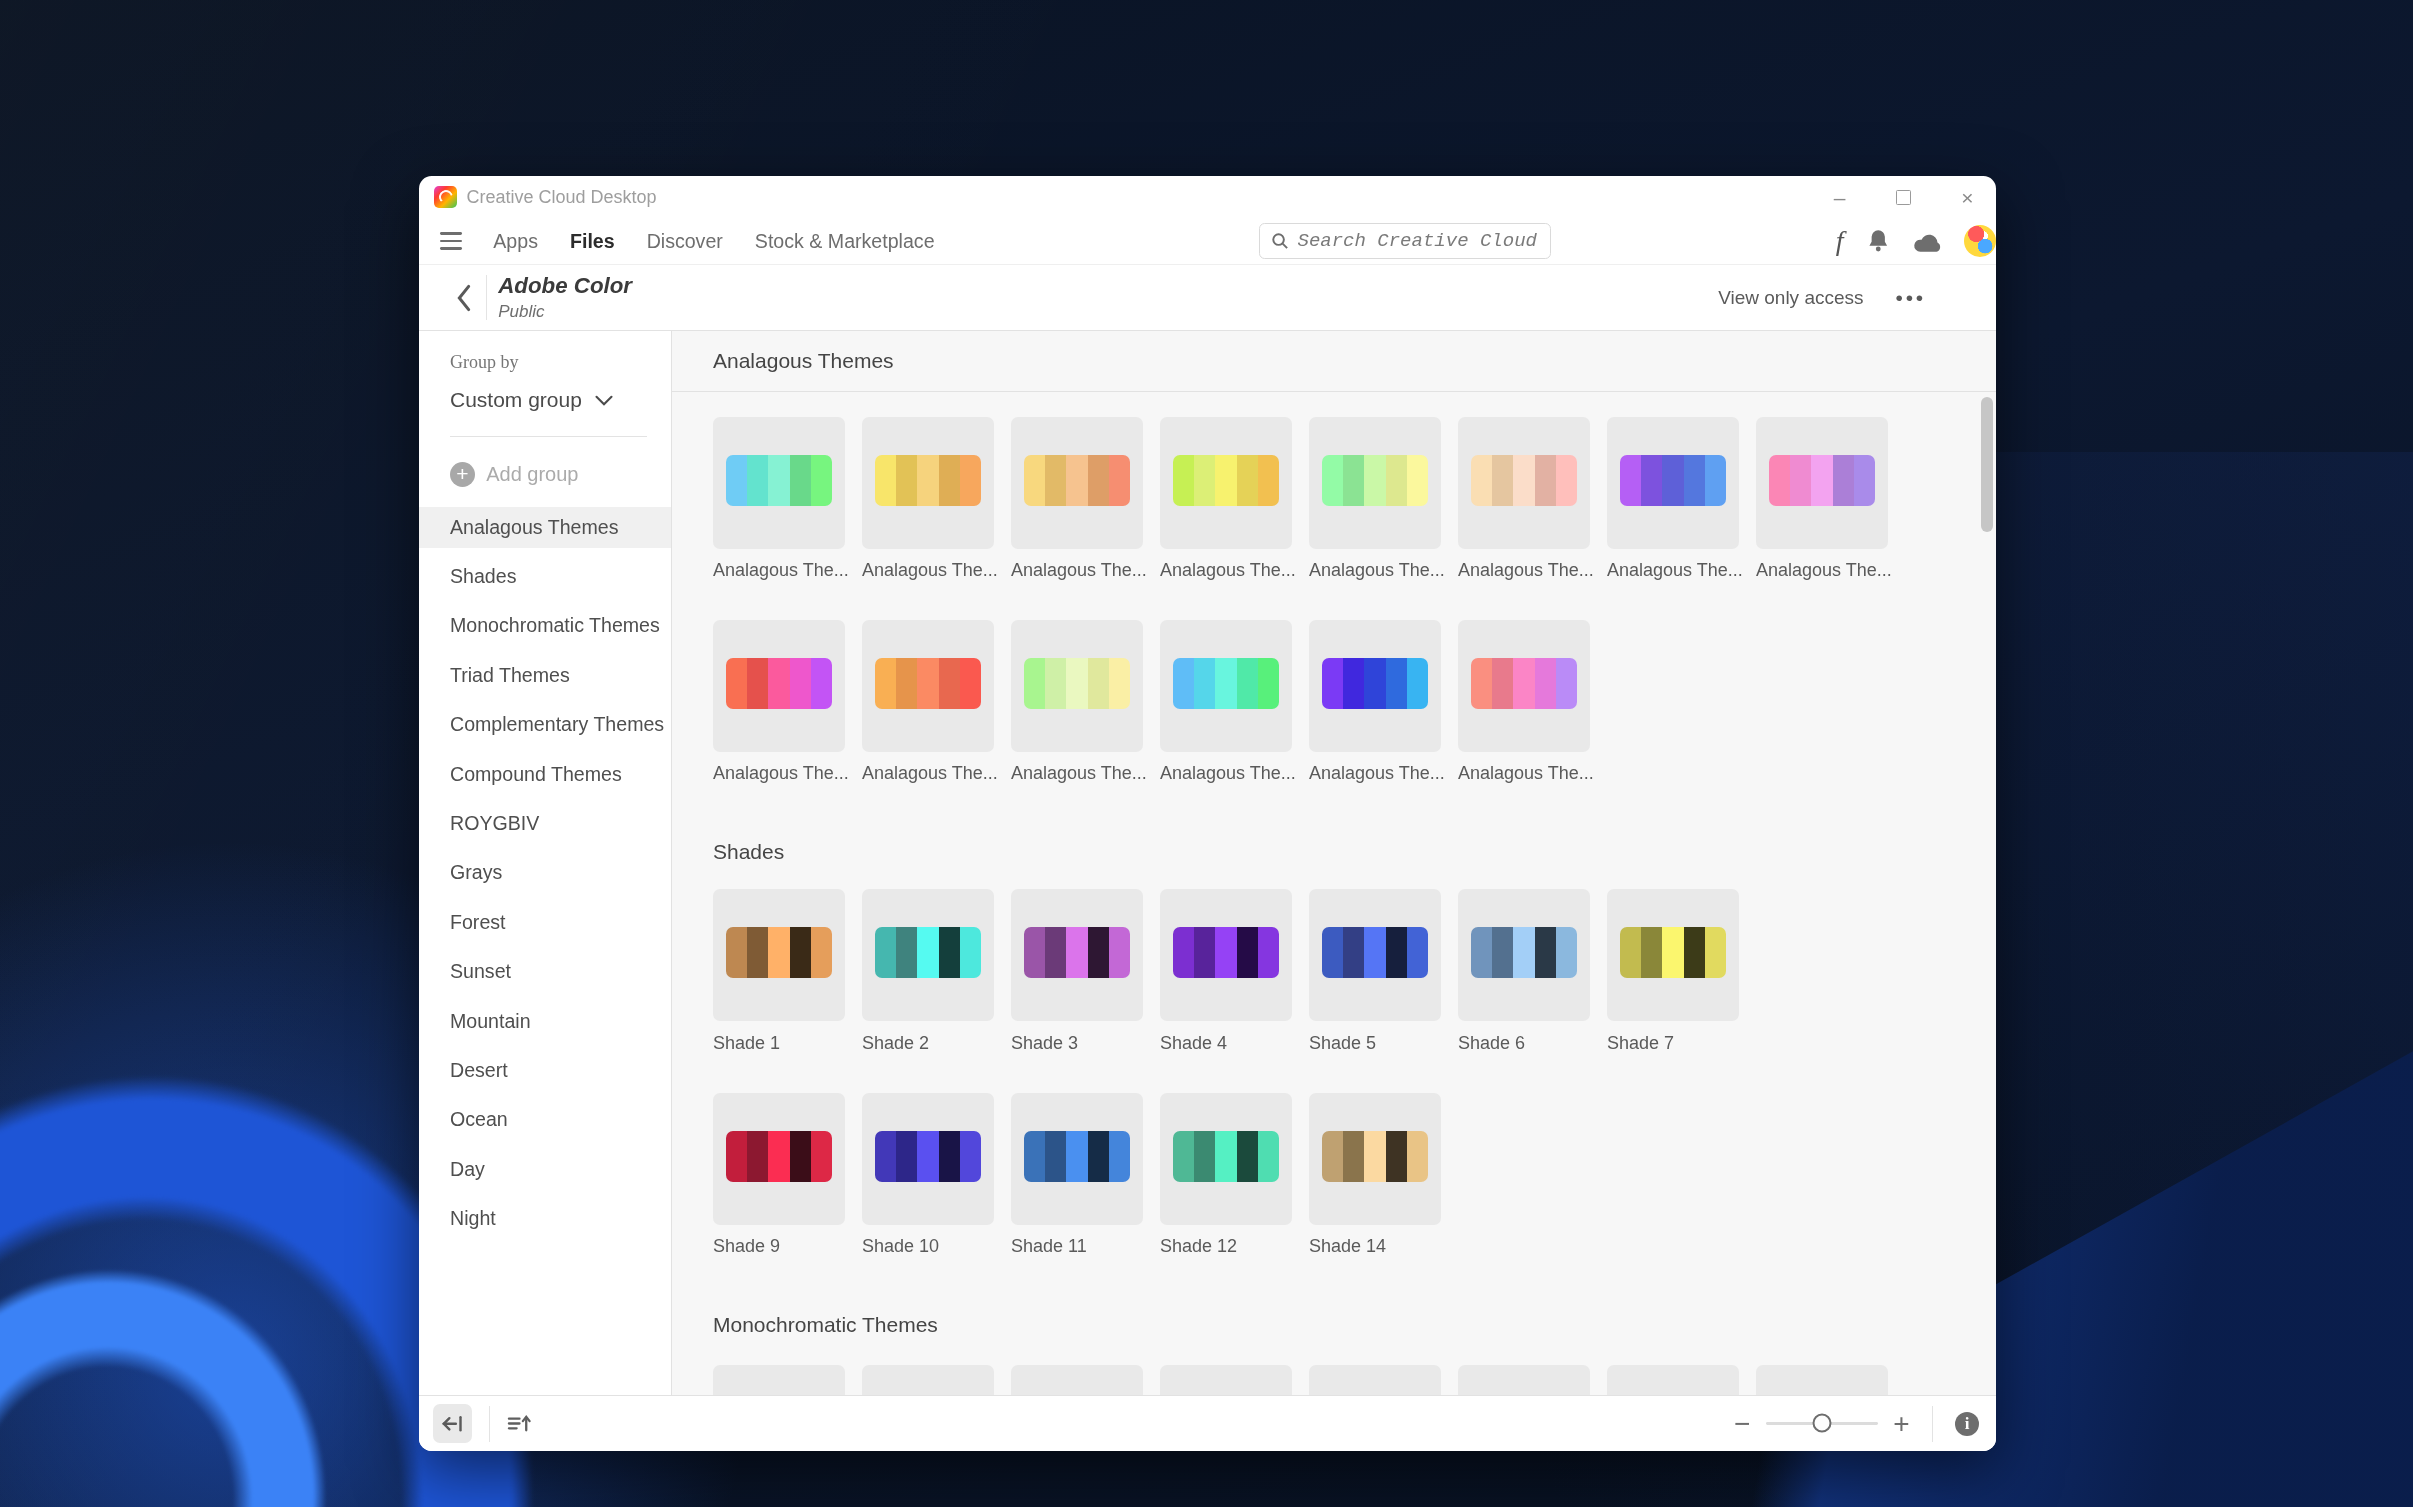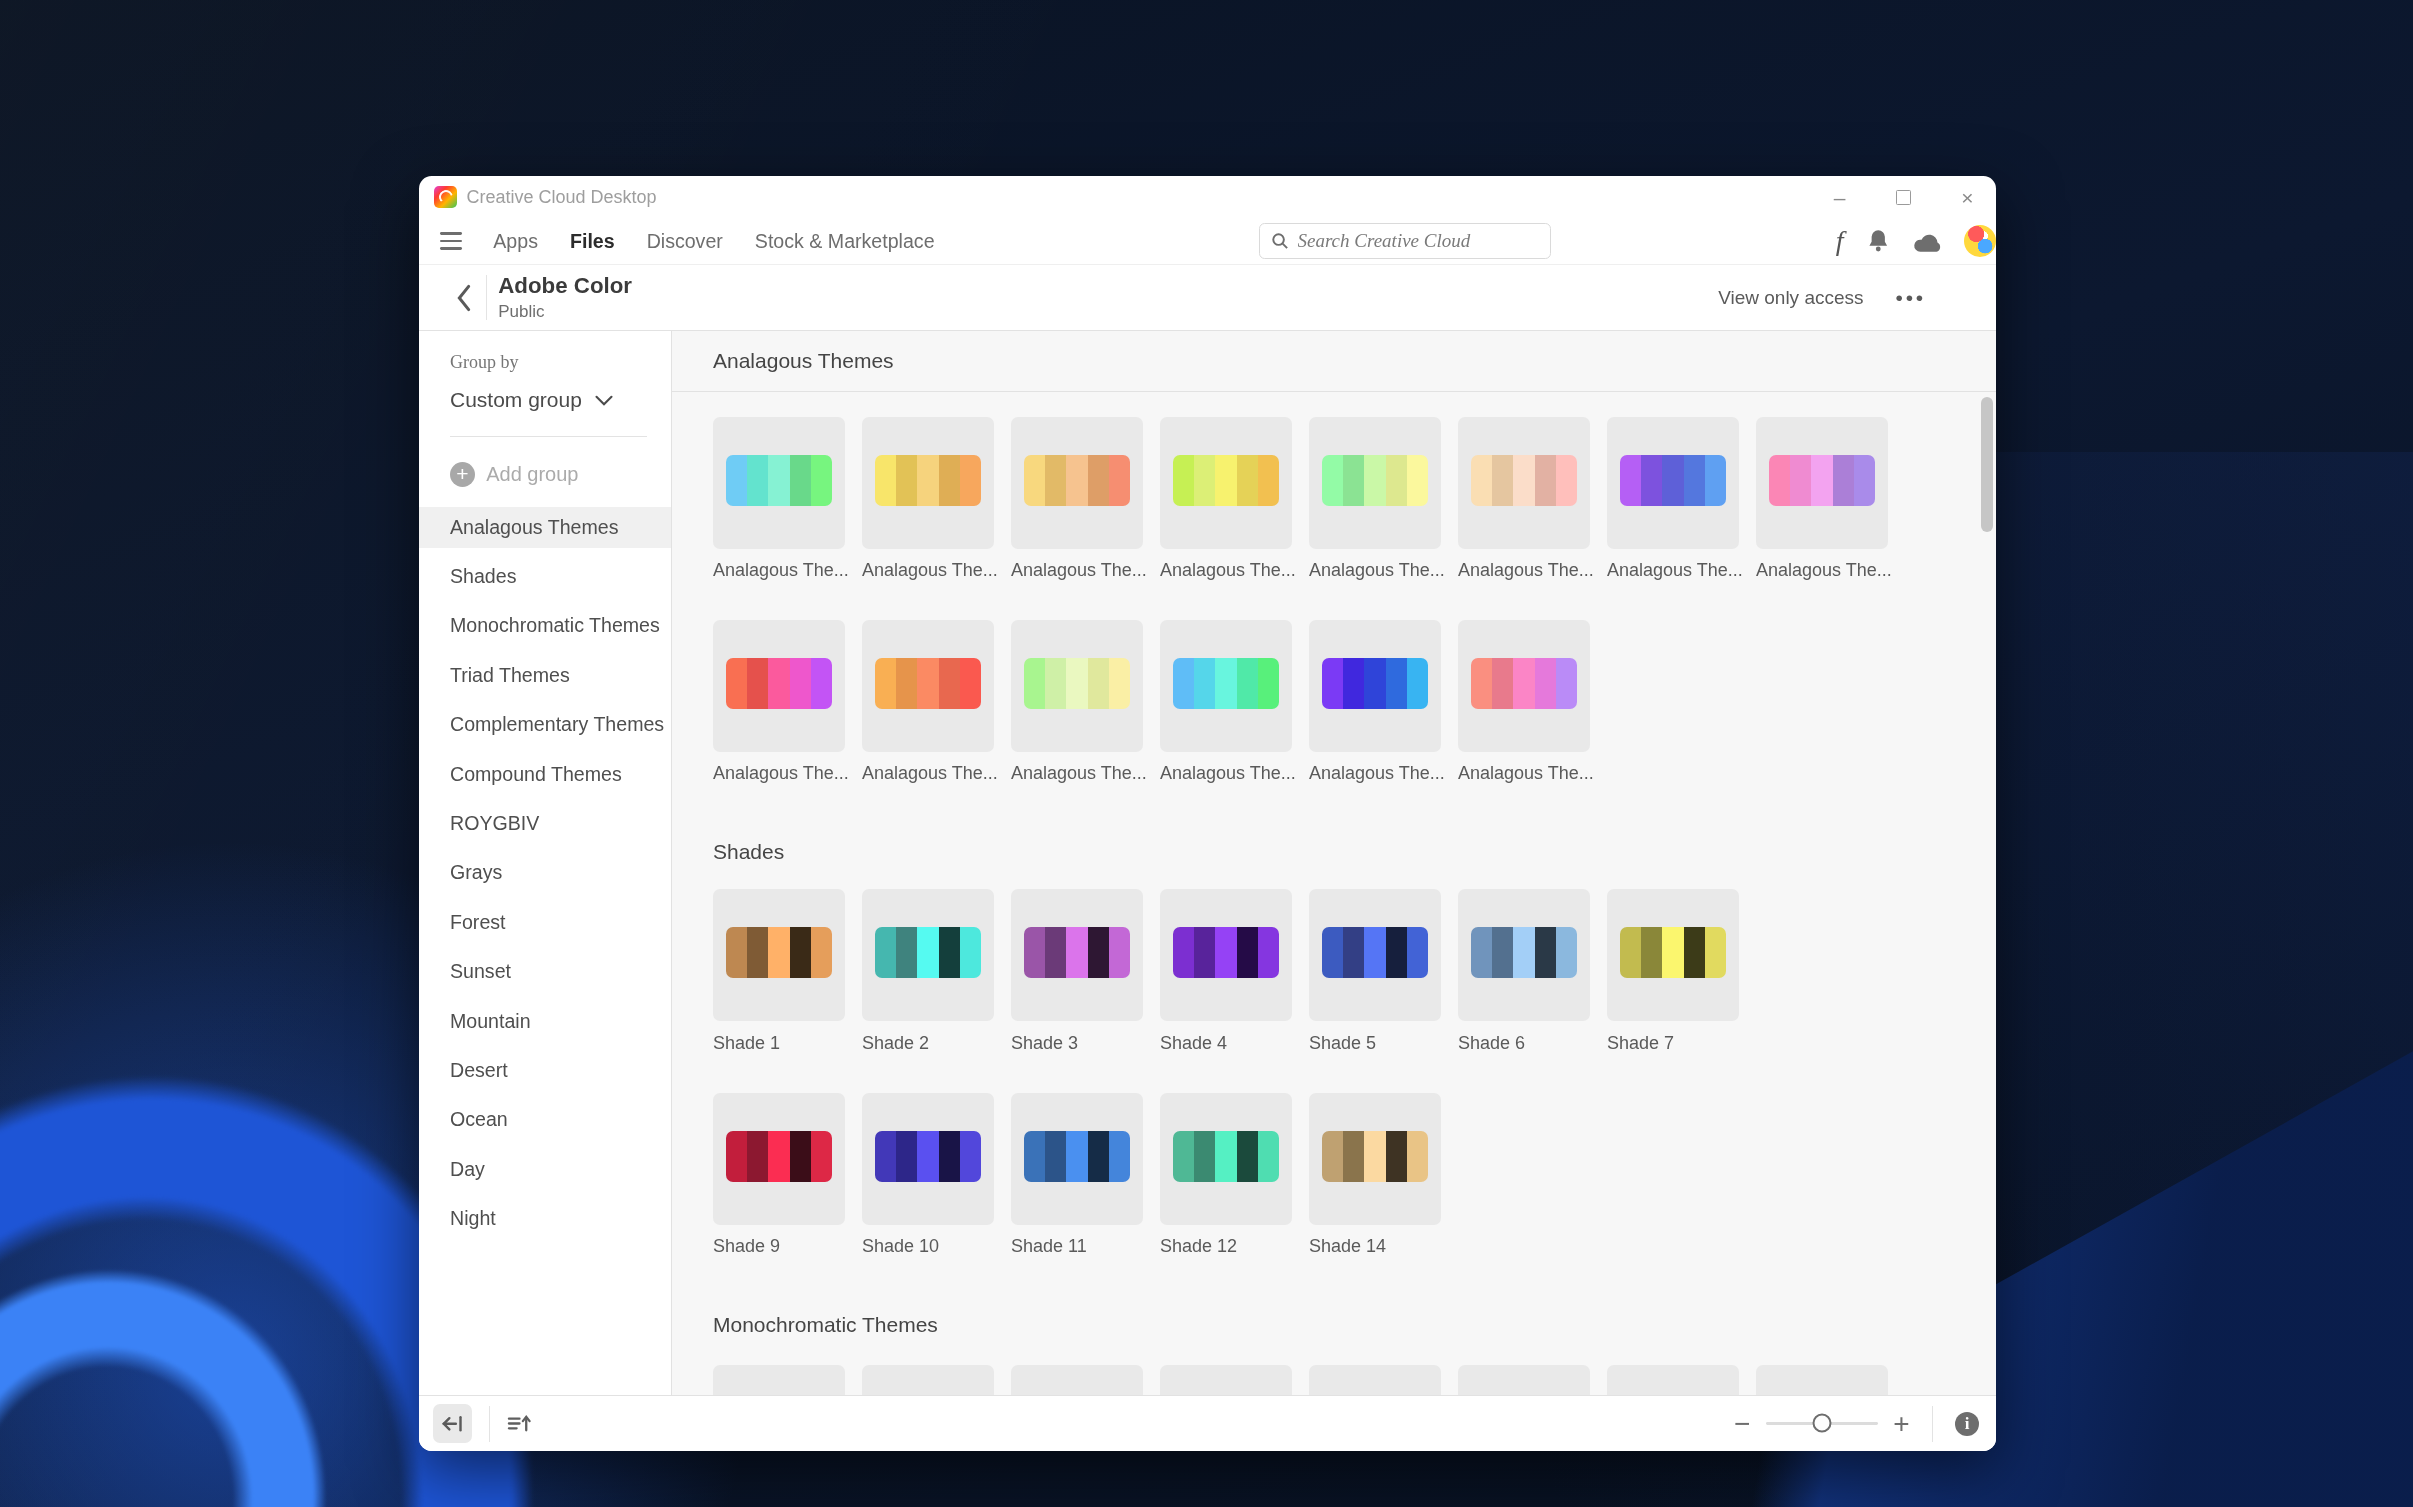"Search Creative Cloud" .searchbox input { font-family: Liberation Serif, serif -> Liberation Mono, monospace }
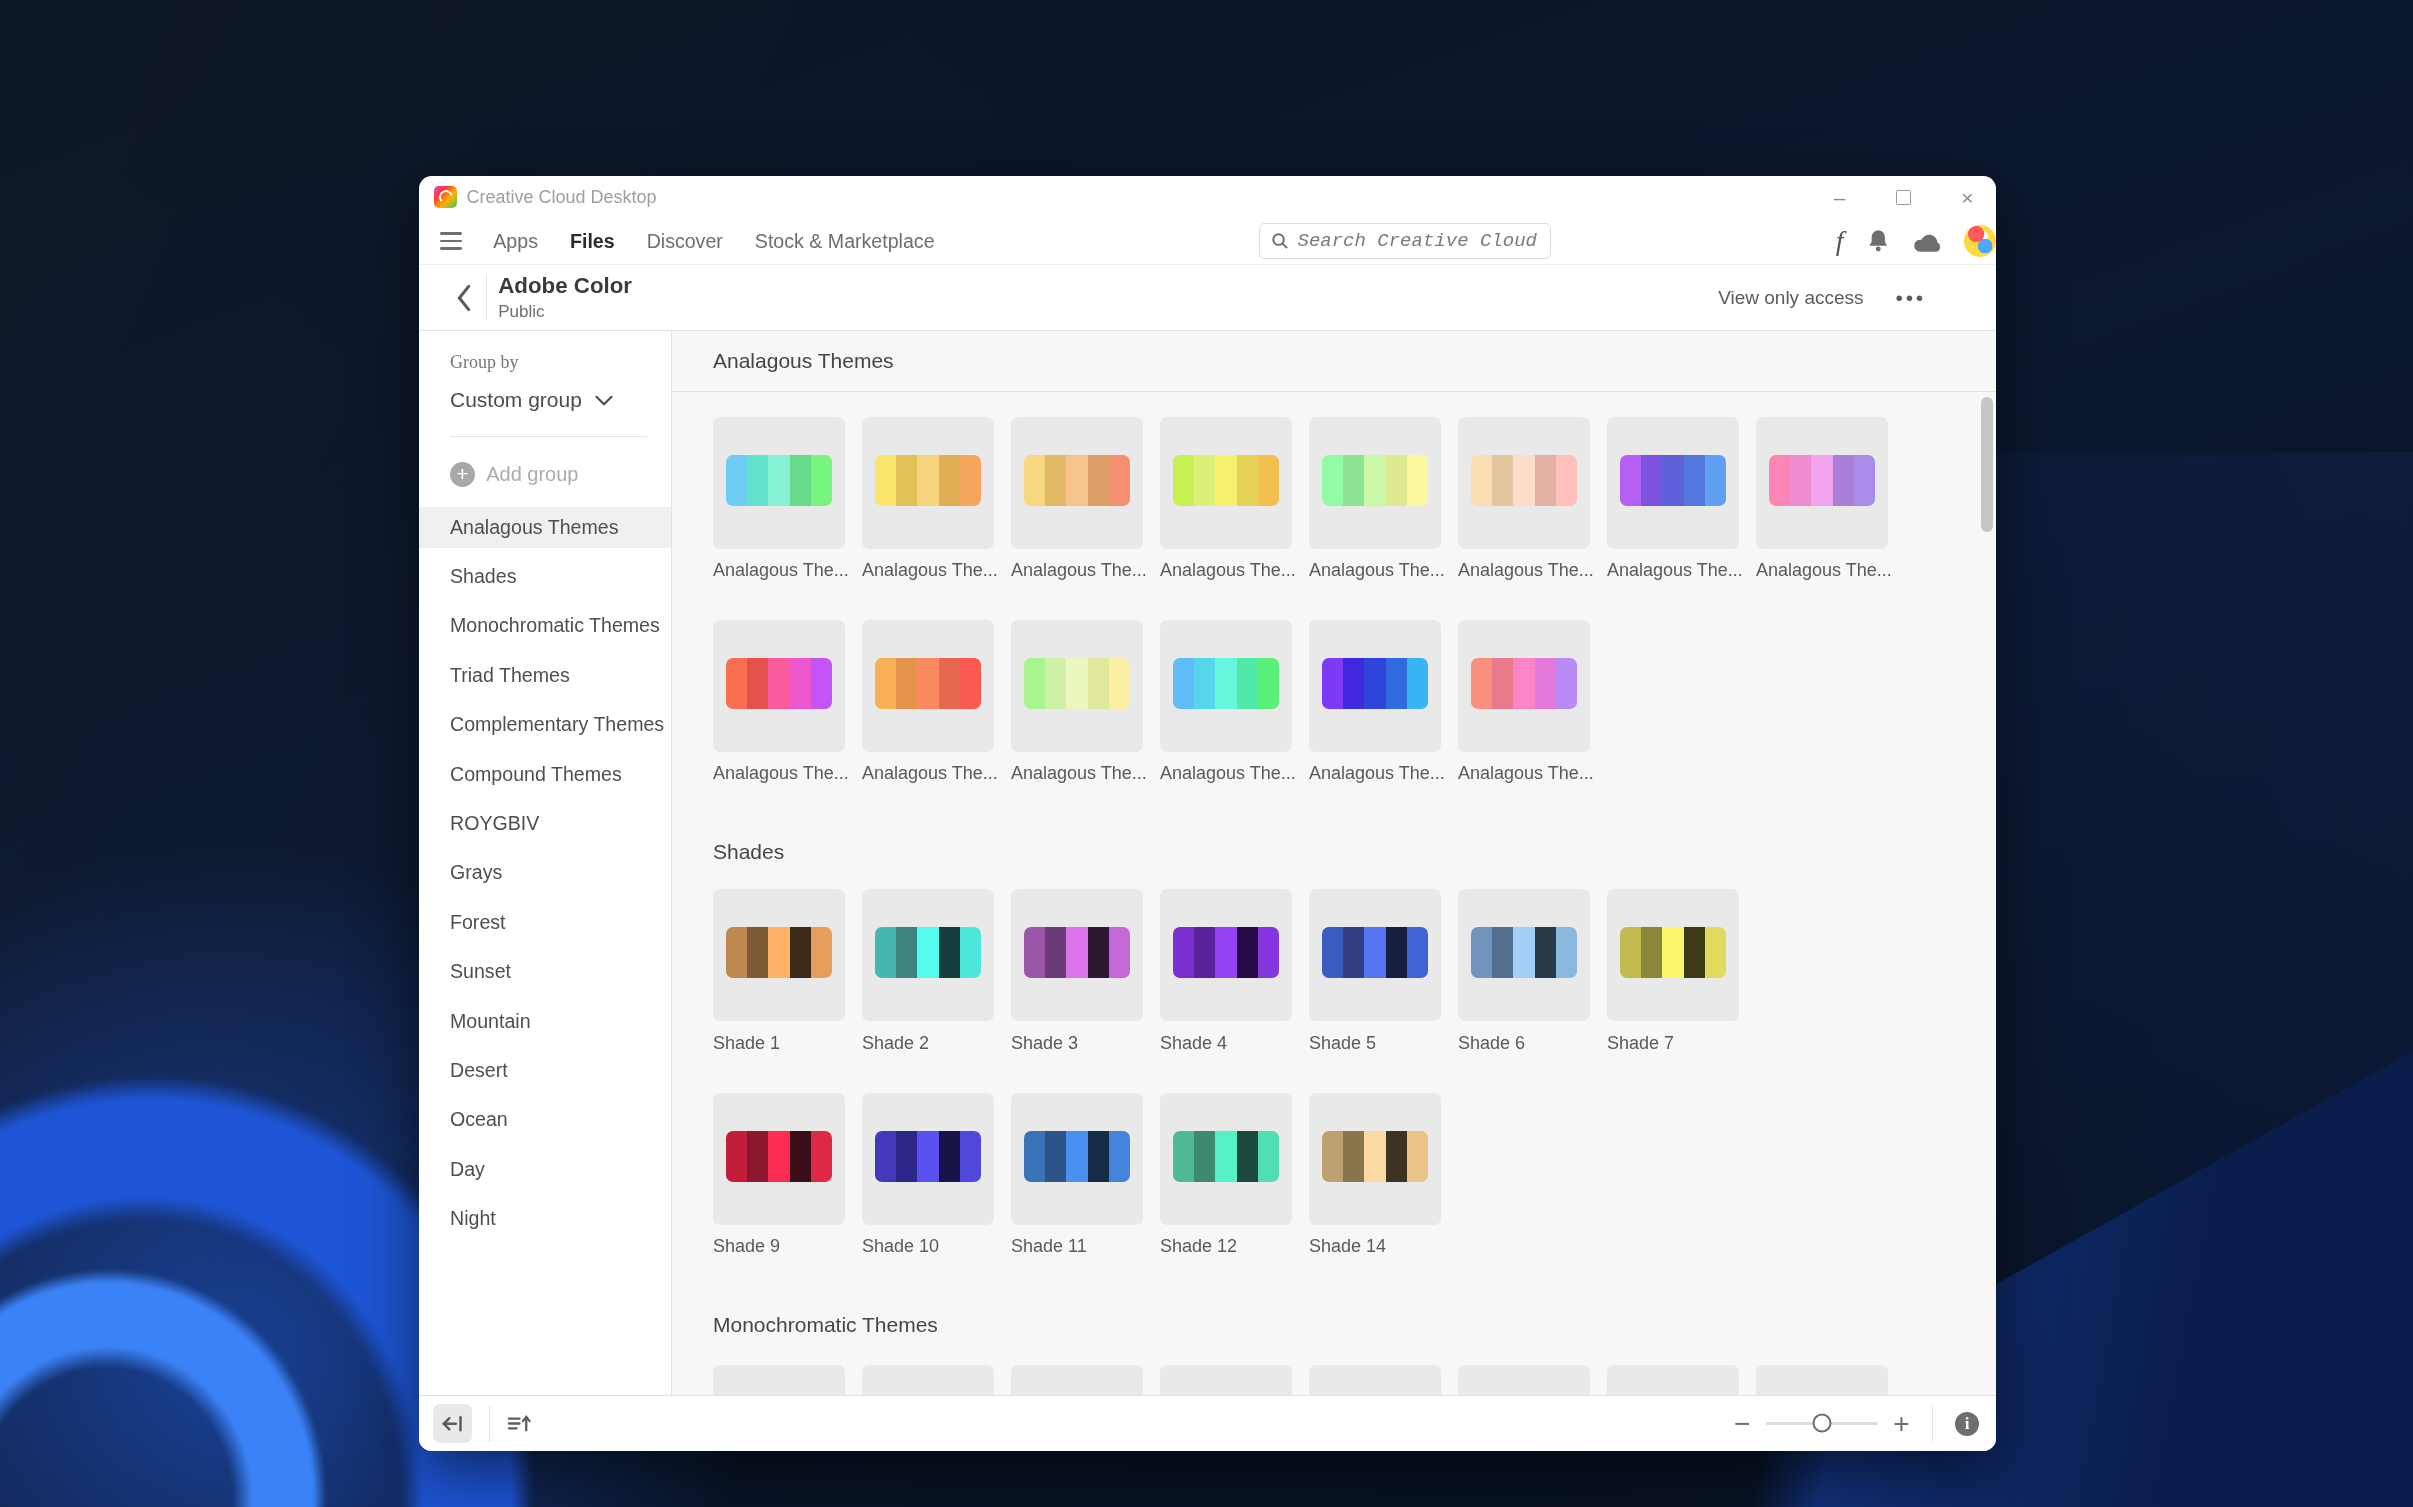"Adobe Color" .ph-titles { font-style: none -> italic }
